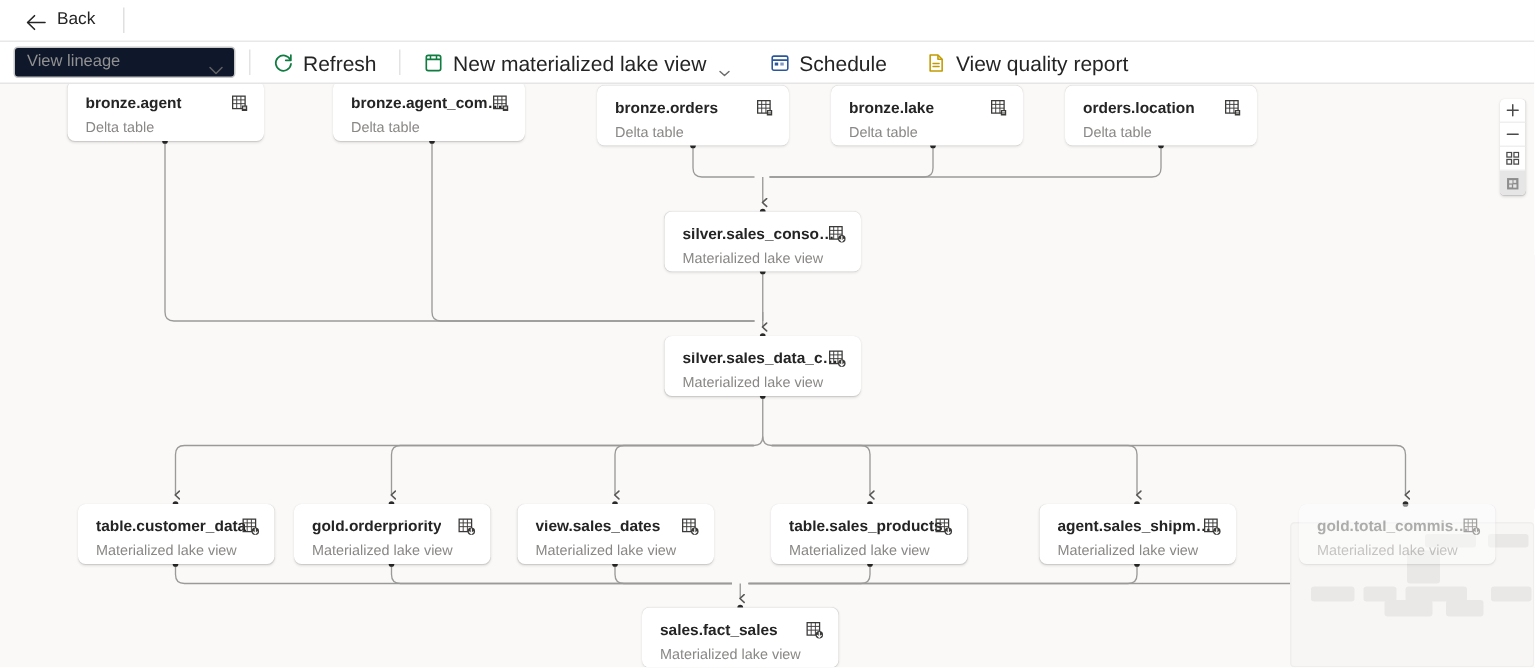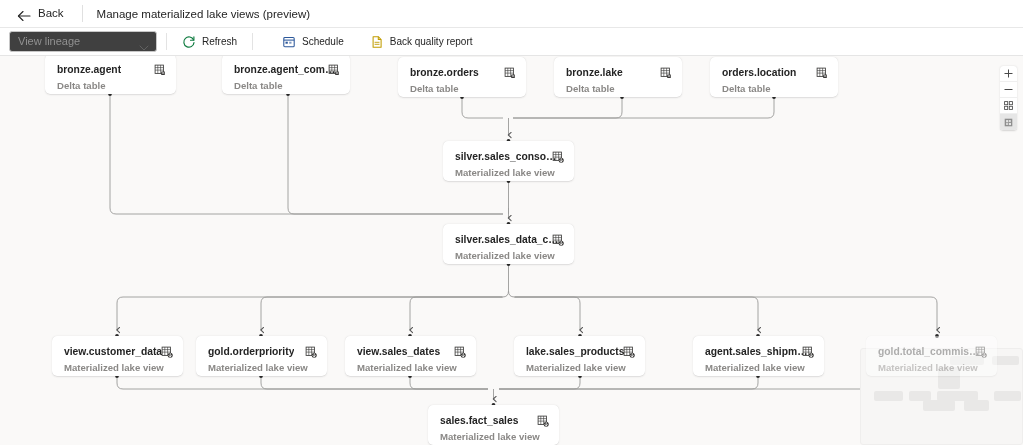"Manage materialized lake views (preview)" div.hdr-title { html: <div>Manage materialized lake views (preview)</div> -> none }
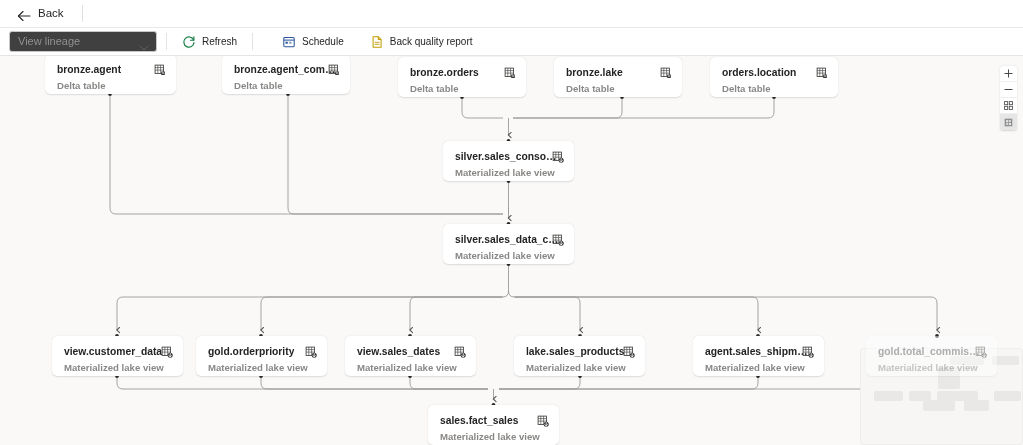"View lineage" .lineage-select { background: #404040 -> #0f172a }
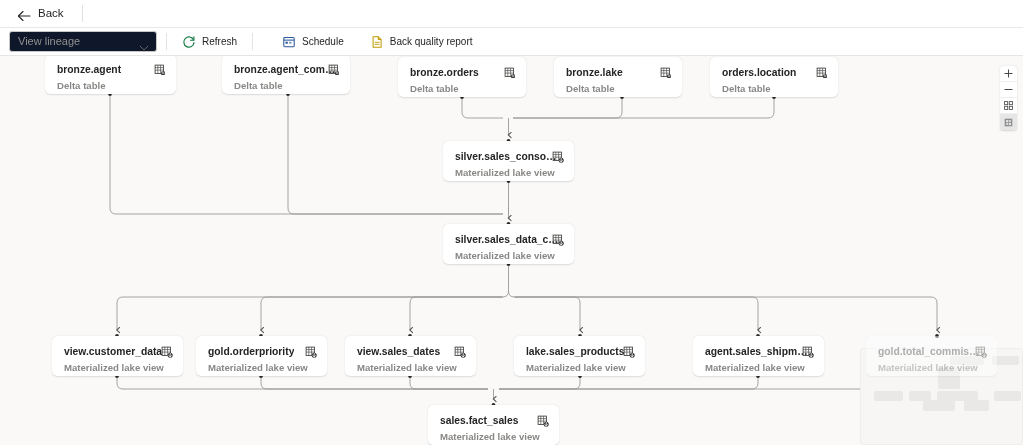"Refresh" .tb-label { font-size: 10px -> 14px }
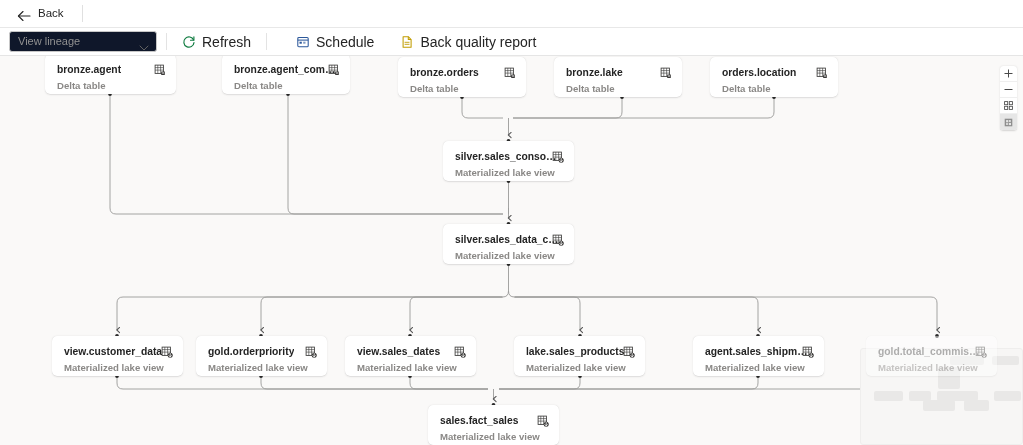"New materialized lake view" div.tb-btn { html: none -> <div> <span> <svg> <rect></rect> <path></path> <path></path> </svg> </span> <span>New materialized lake view</span> <span> <svg> <path></path> </svg> </span> </div> }
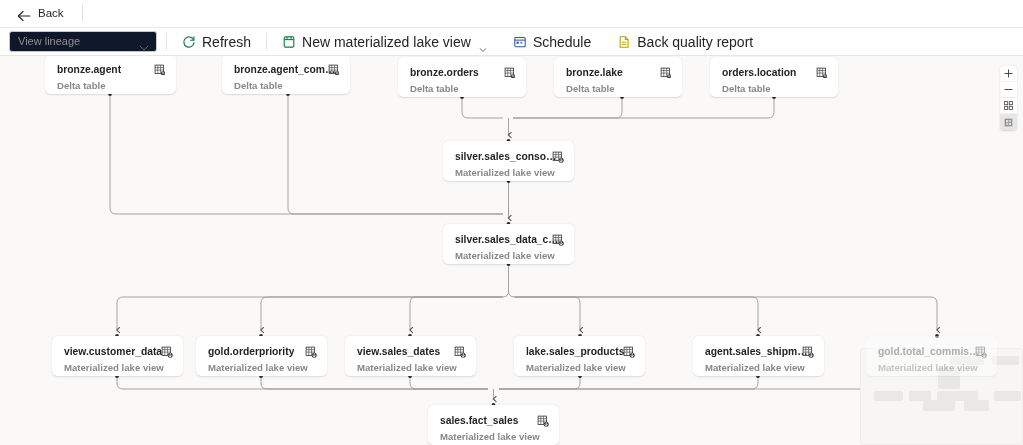"Back quality report" span.tb-label { text: Back -> View }
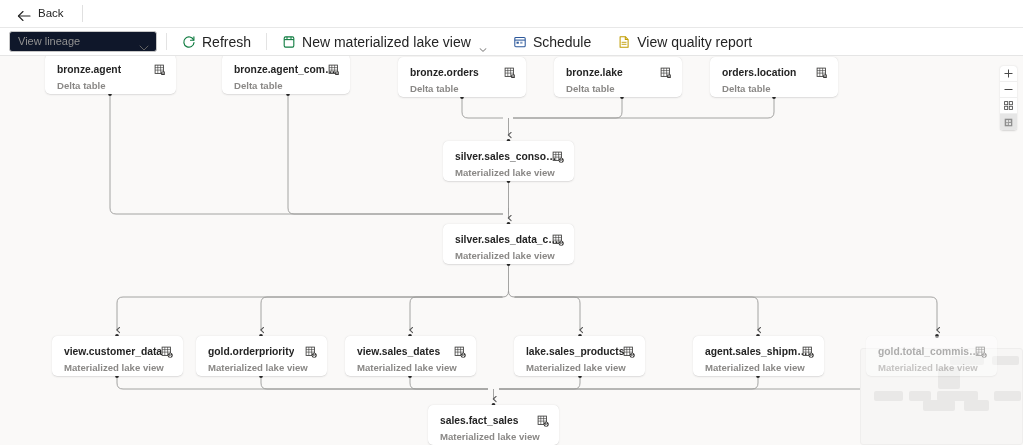"Delta table" .node-sub { font-weight: bold -> none }
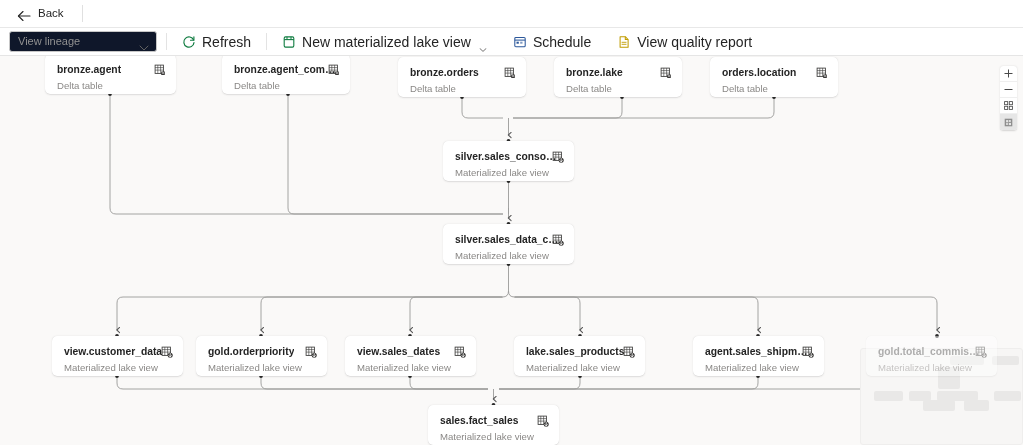"view.customer_data" div.node-title { text: view.customer -> table.customer }
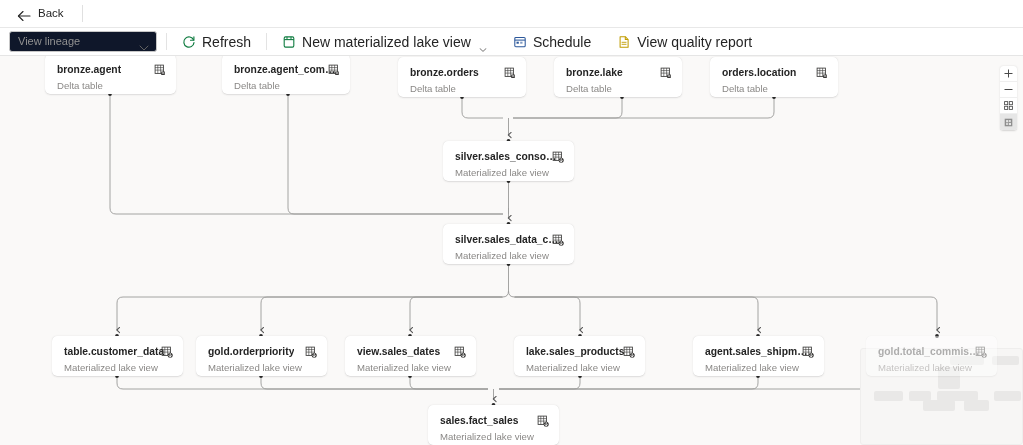"lake.sales_products" div.node-title { text: lake.sales -> table.sales }
